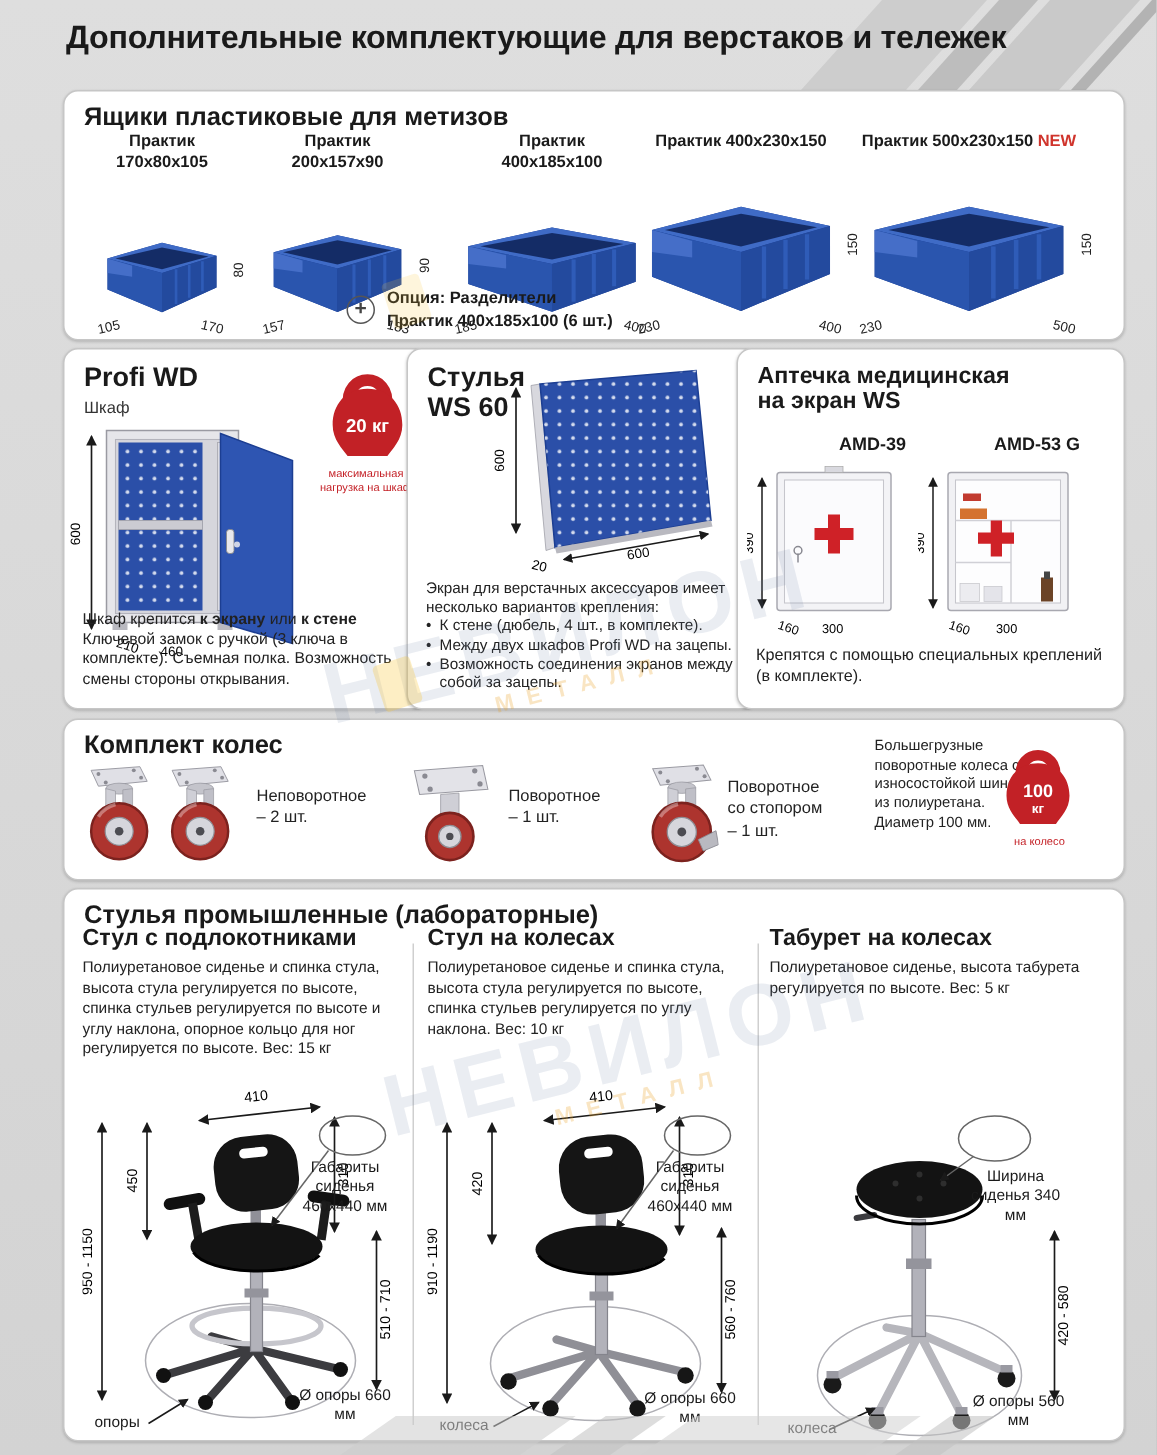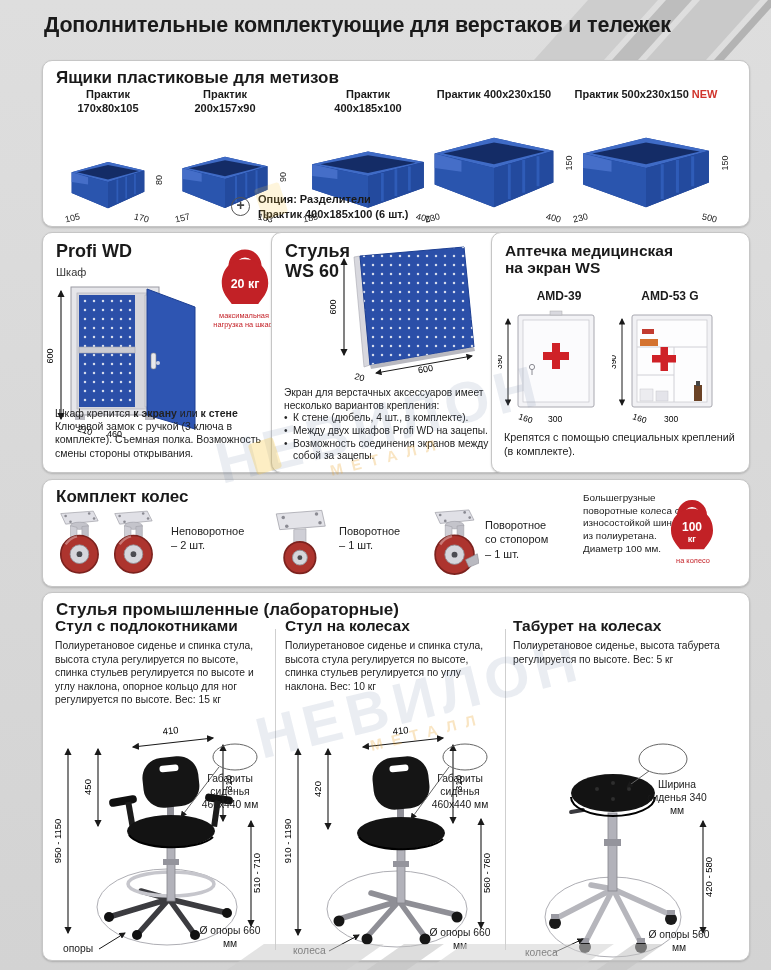"AMD-39" .modelname { text-align: center -> right }
